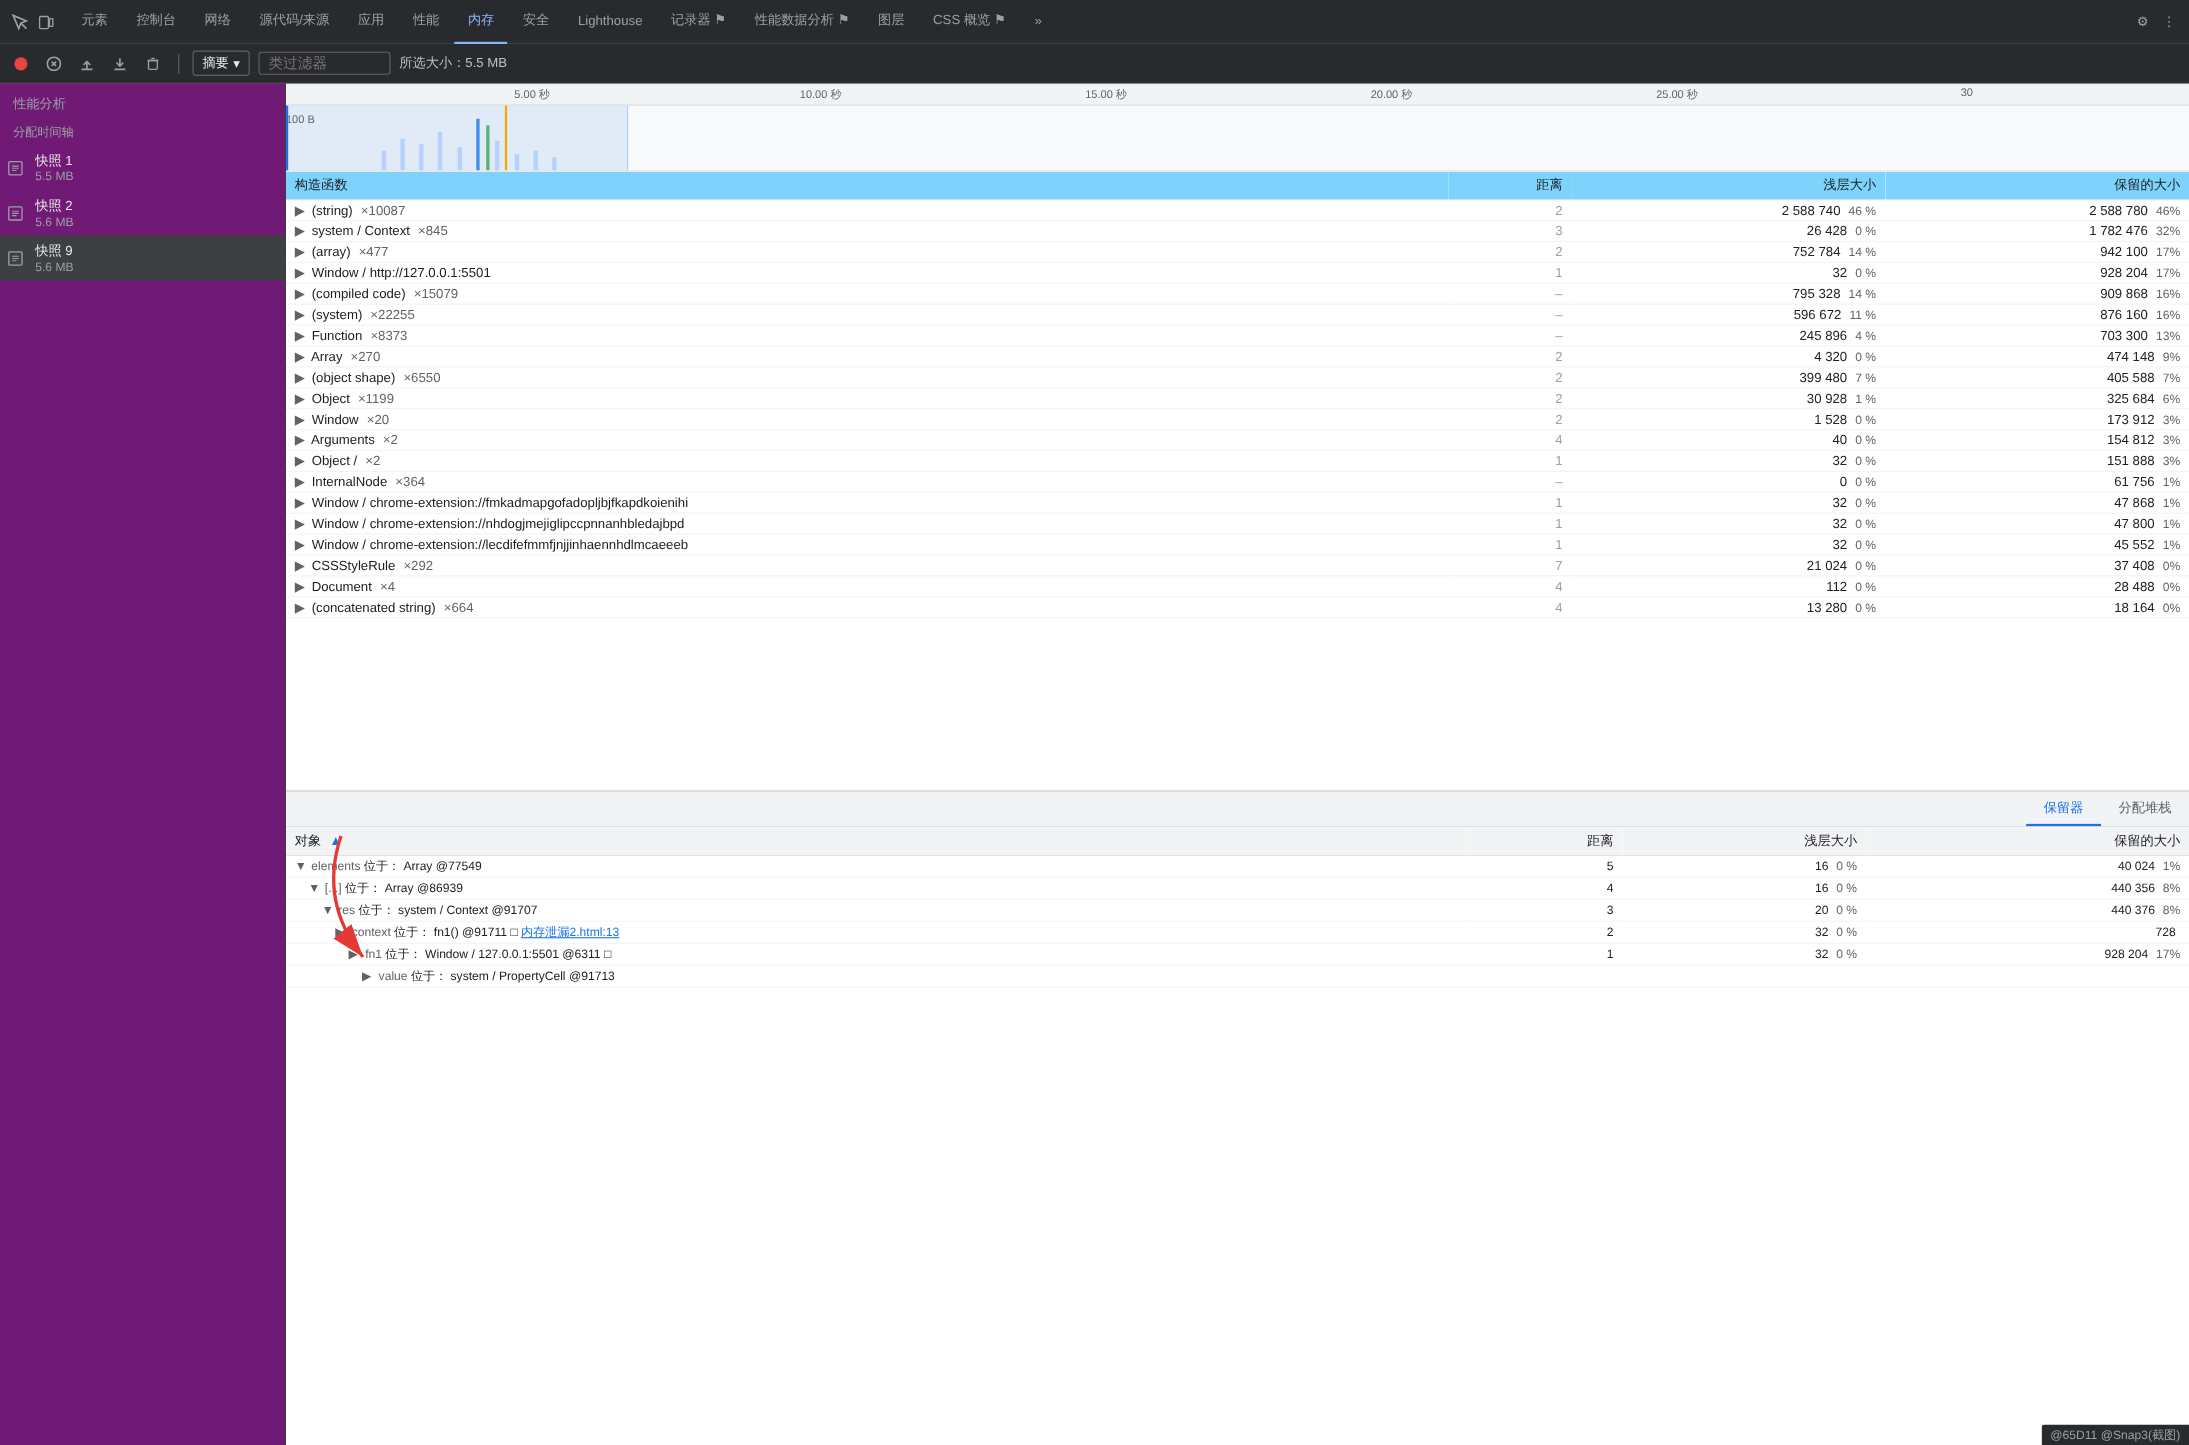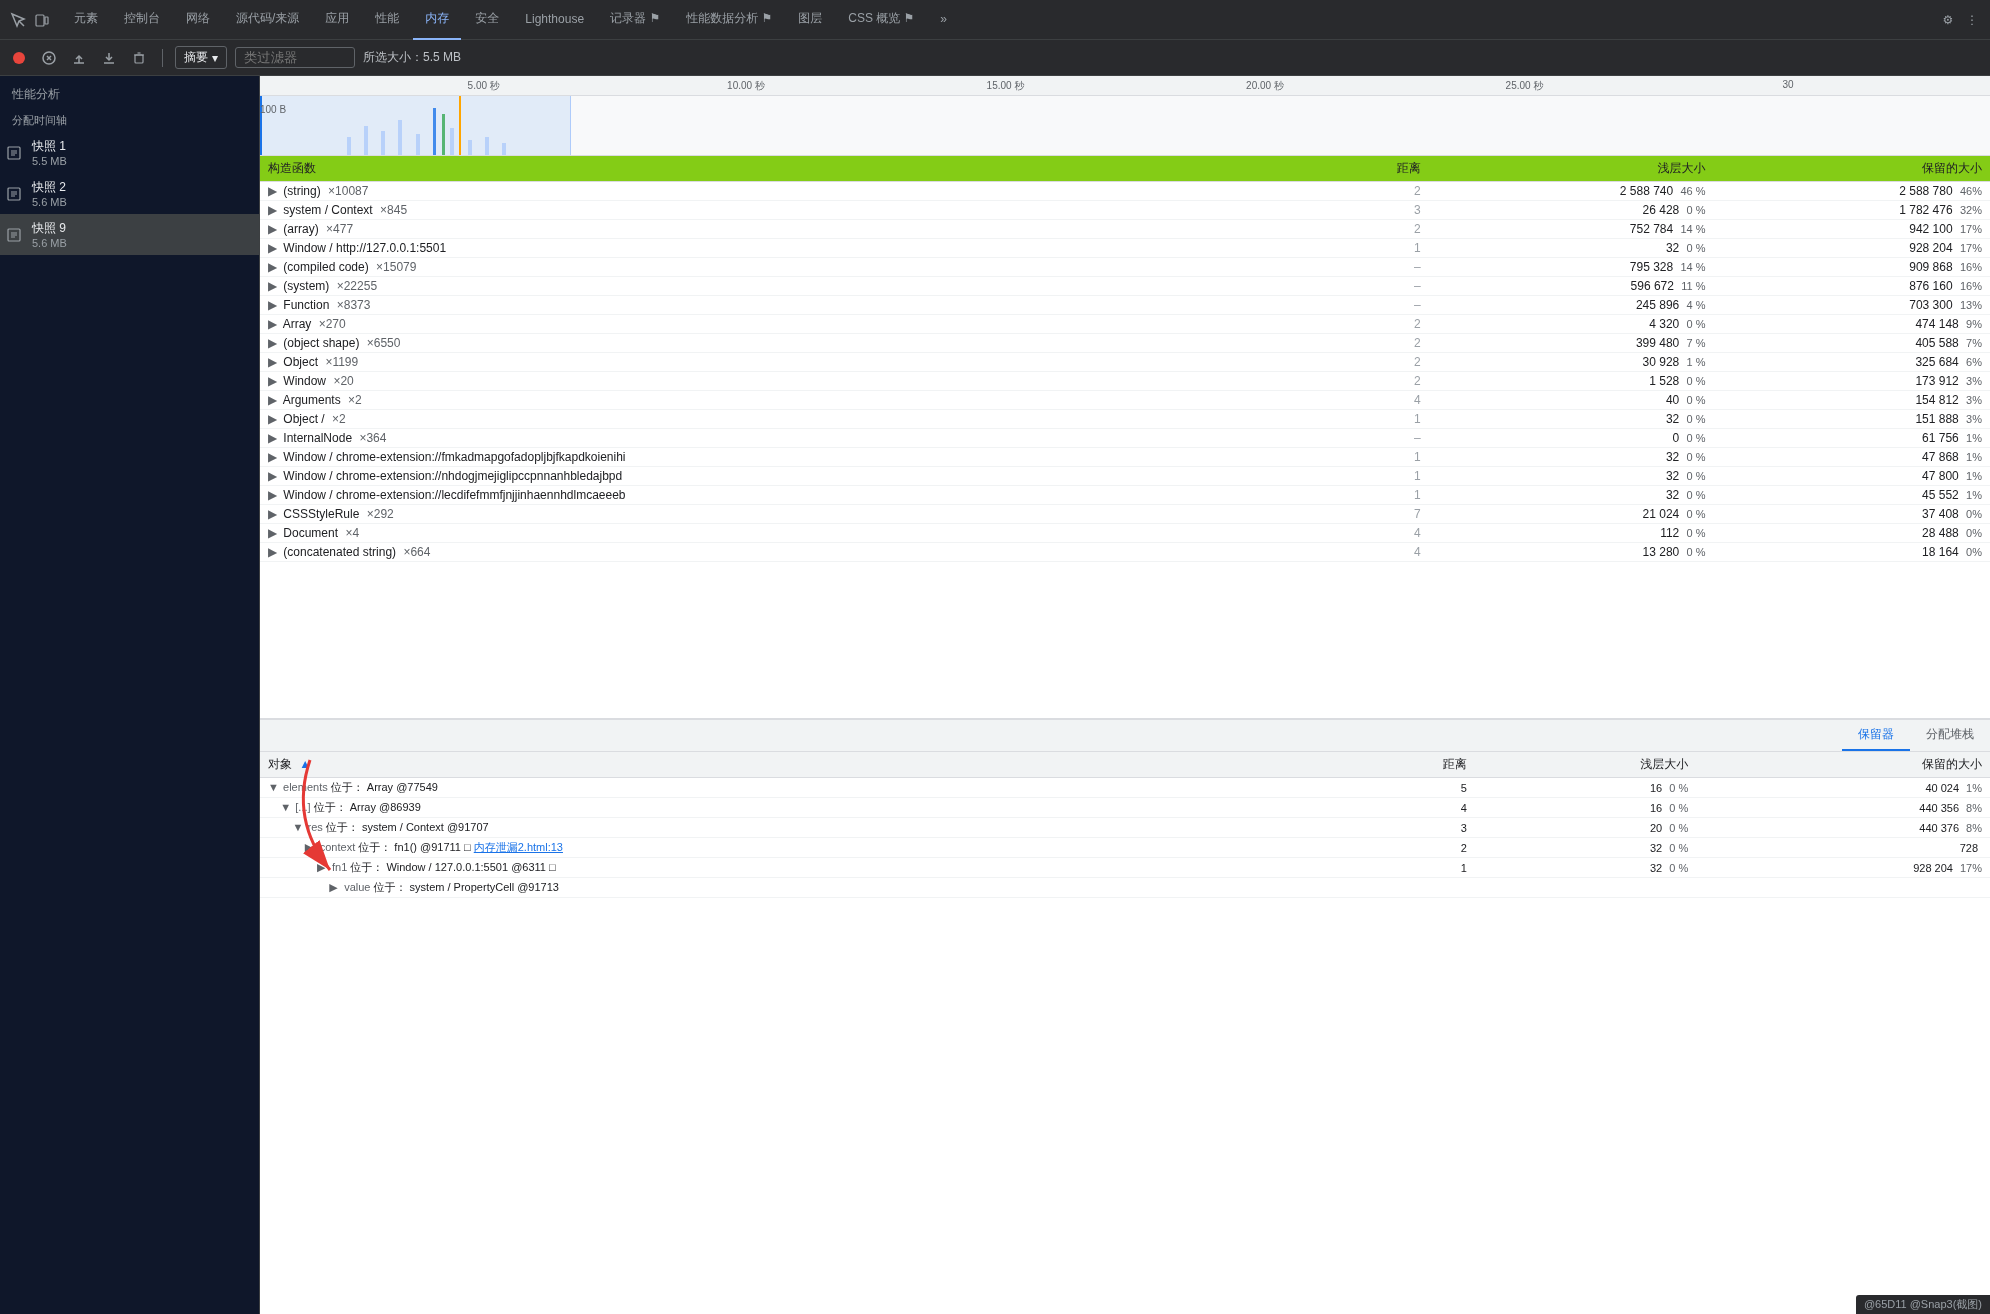"性能分析" .sidebar { background: #0f172a -> #701a75 }
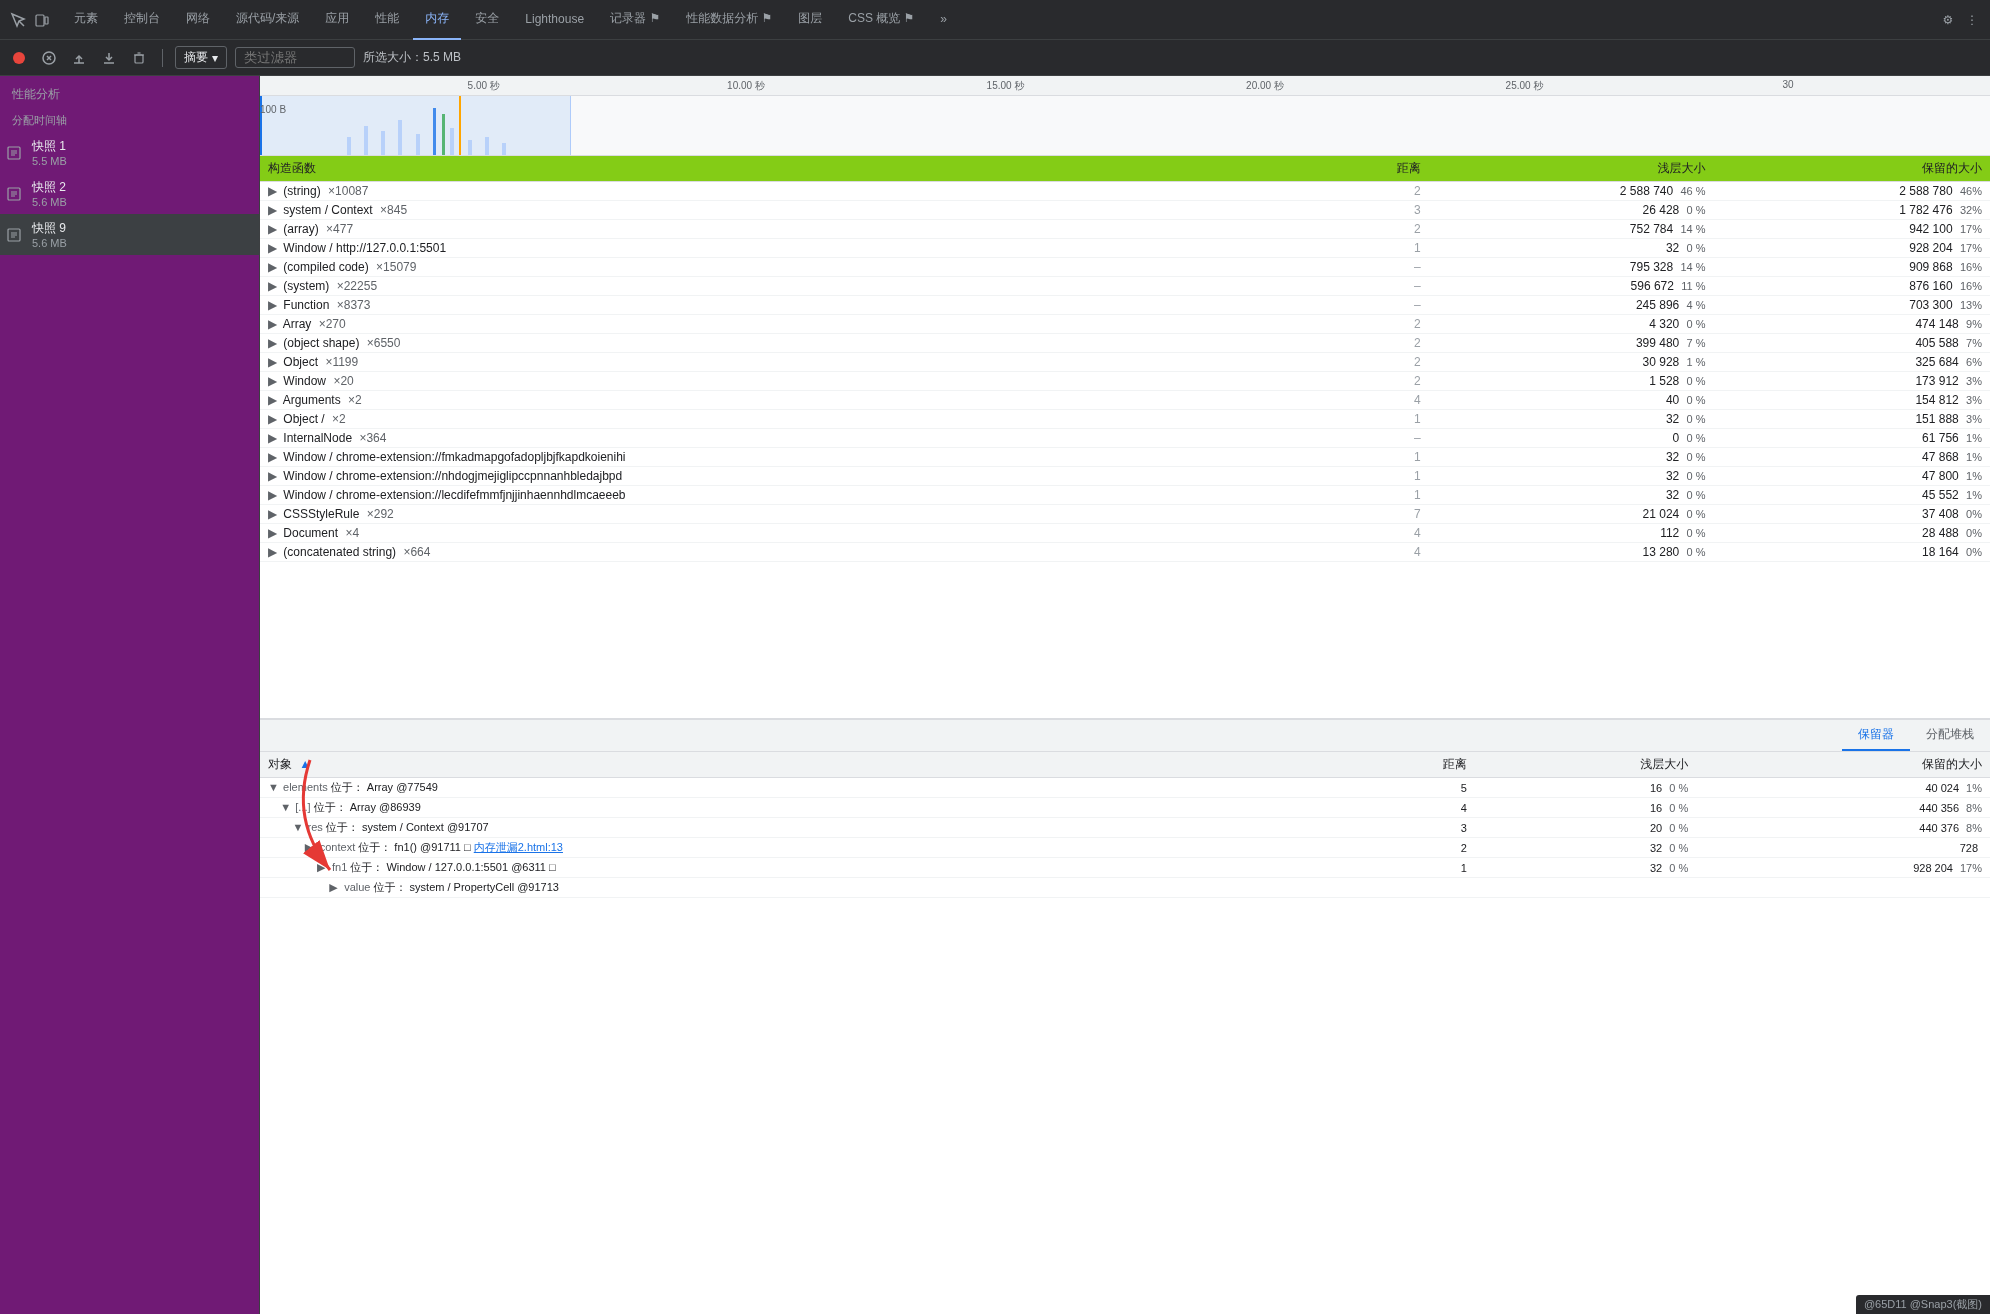"构造函数" .table-header { background: #84cc16 -> #7dd3fc }
